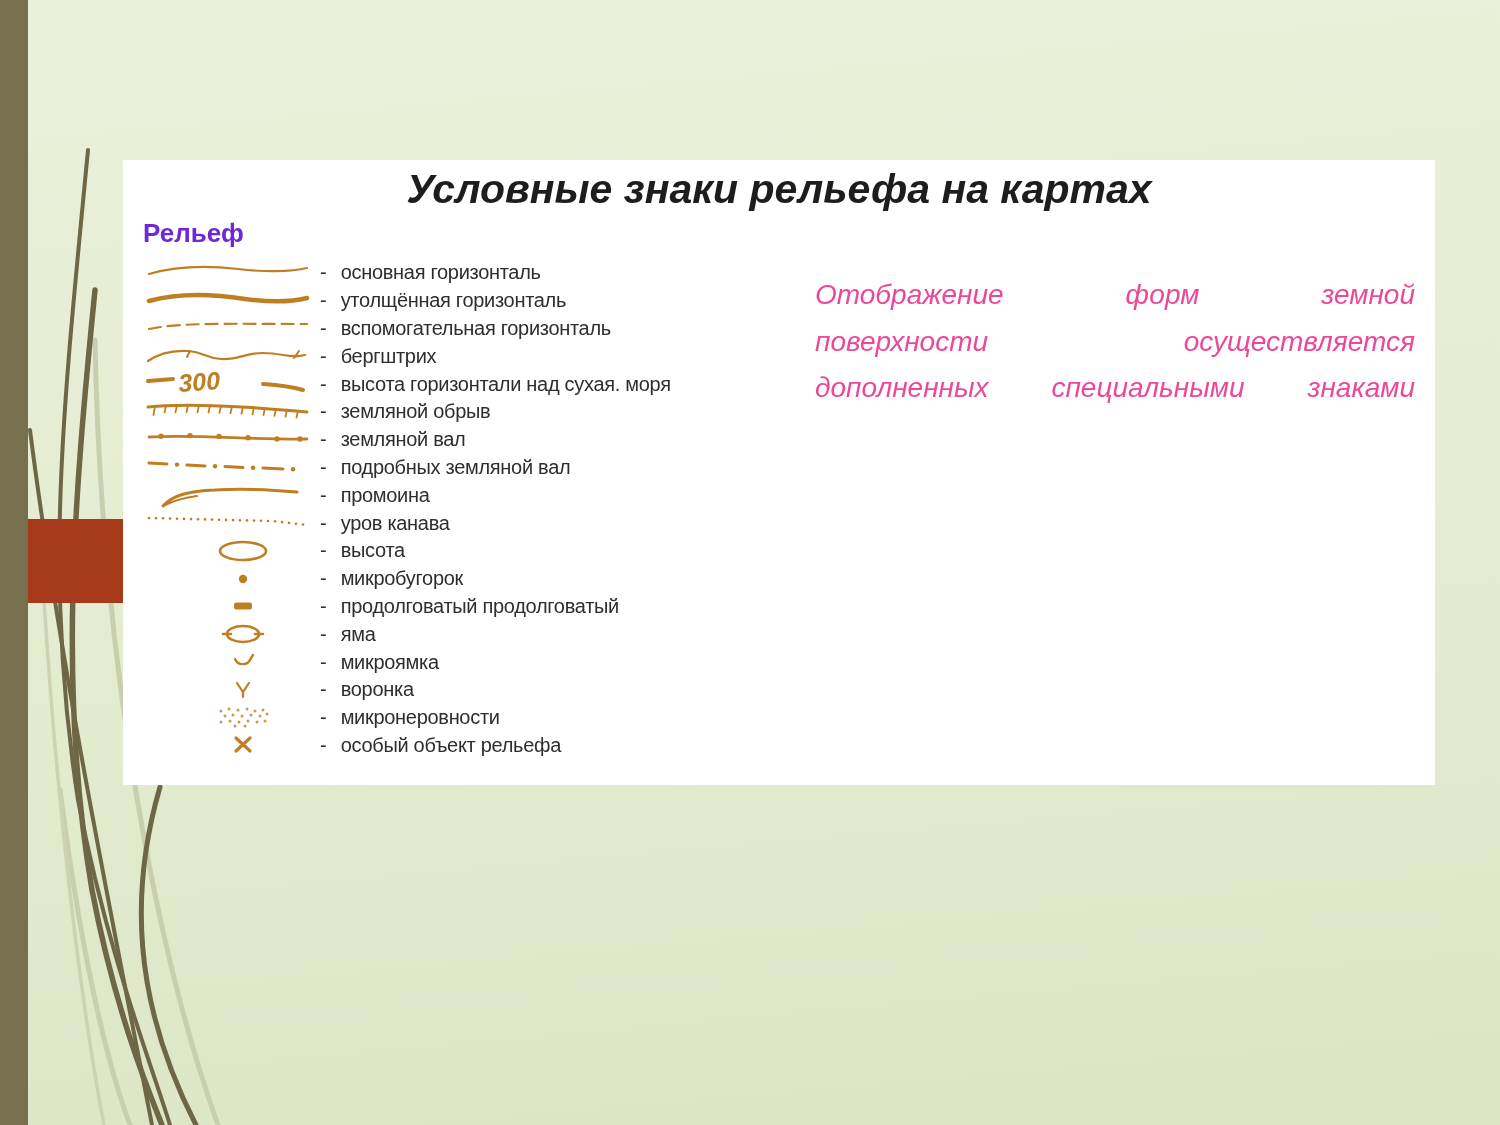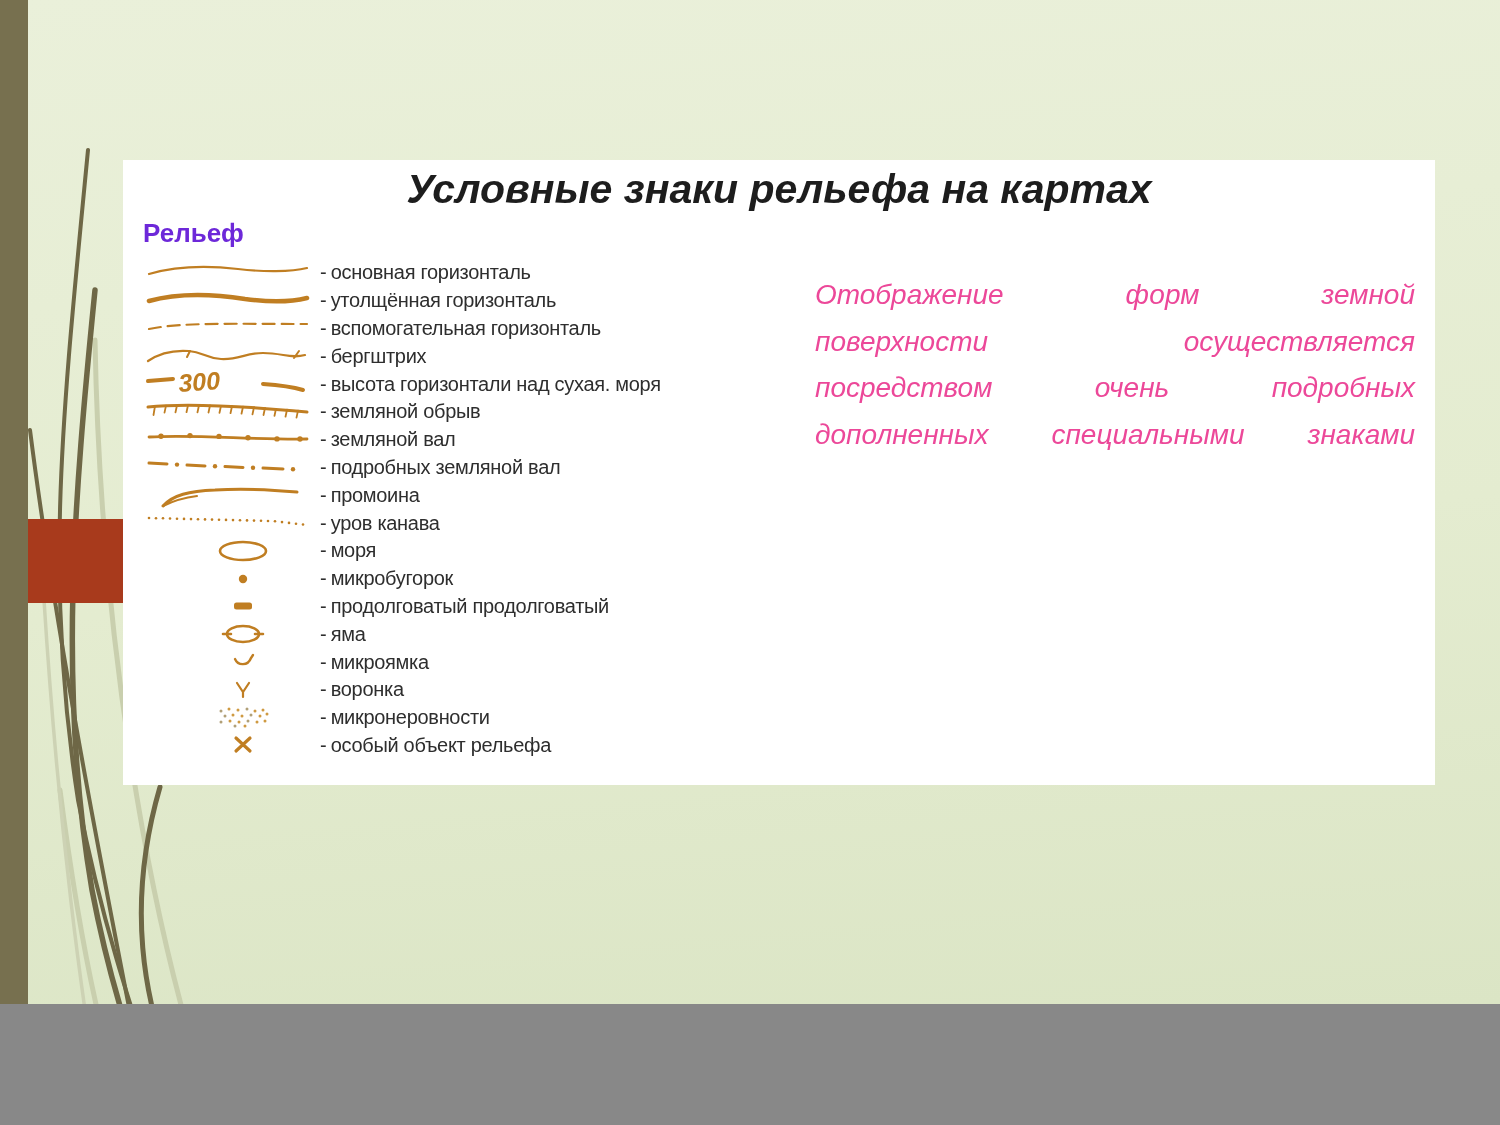"Условные знаки рельефа на картах" .stage { height: 1004px -> 1125px }
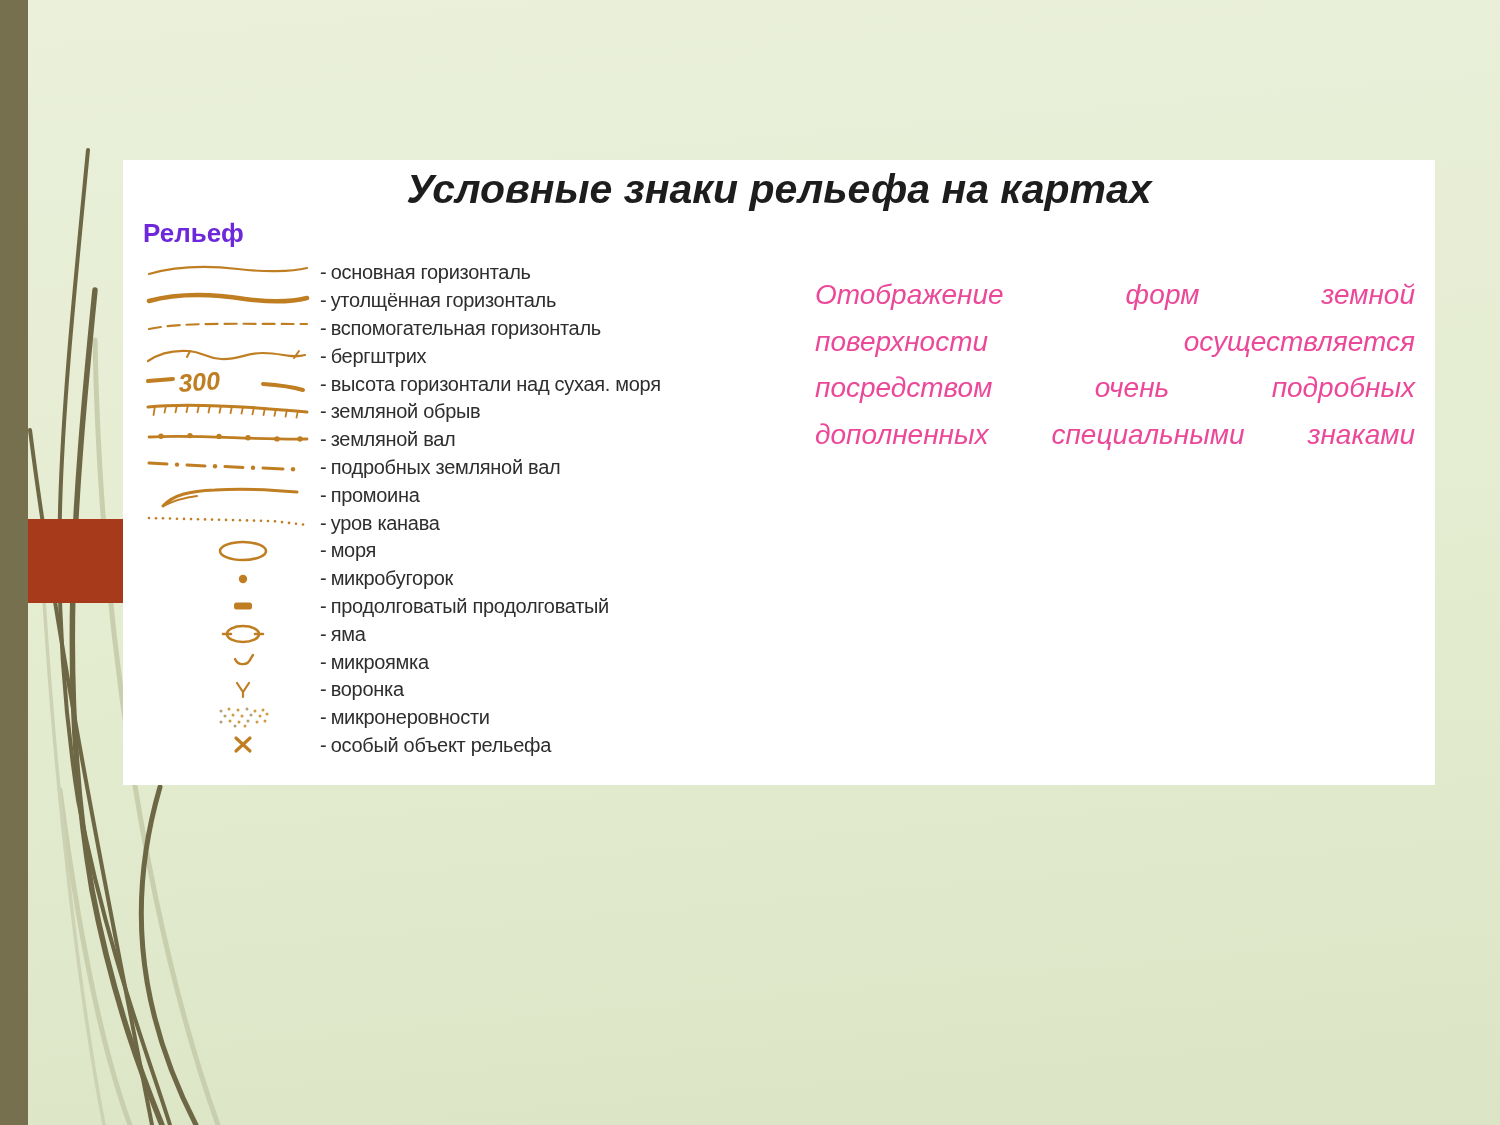"основная горизонталь" .llabel { margin-left: 4px -> 14px }
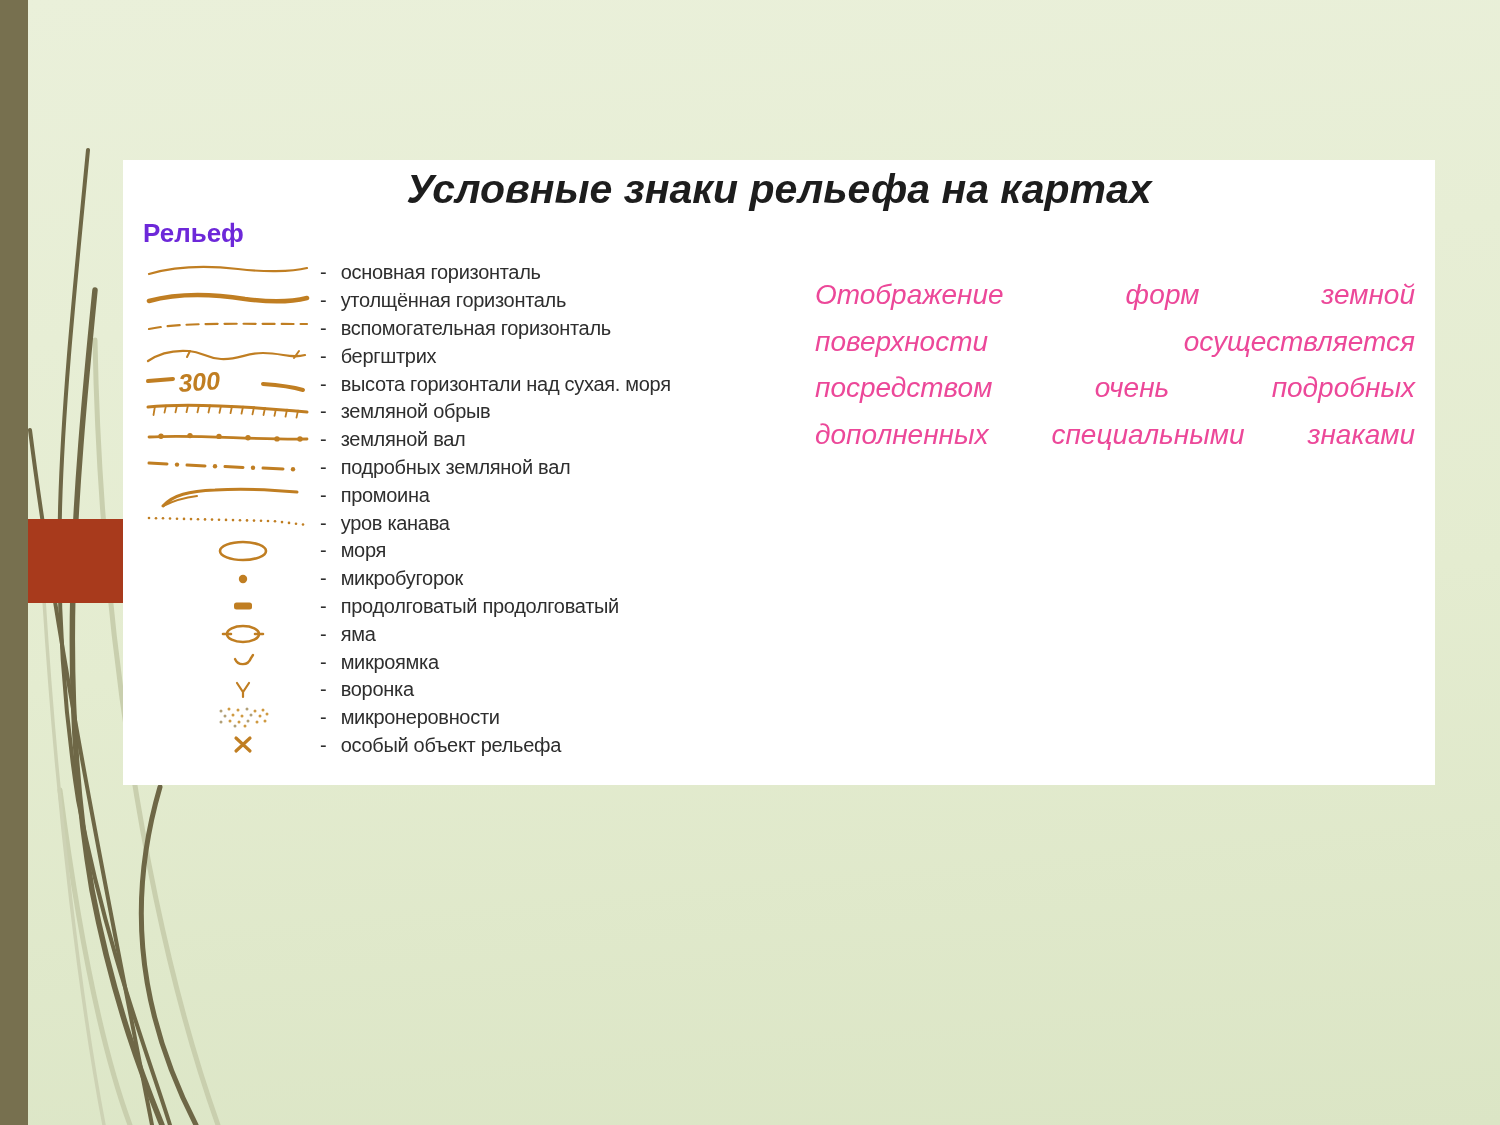"посредством очень подробных" div.p-line { html: <div>посредством очень подробных</div> -> none }
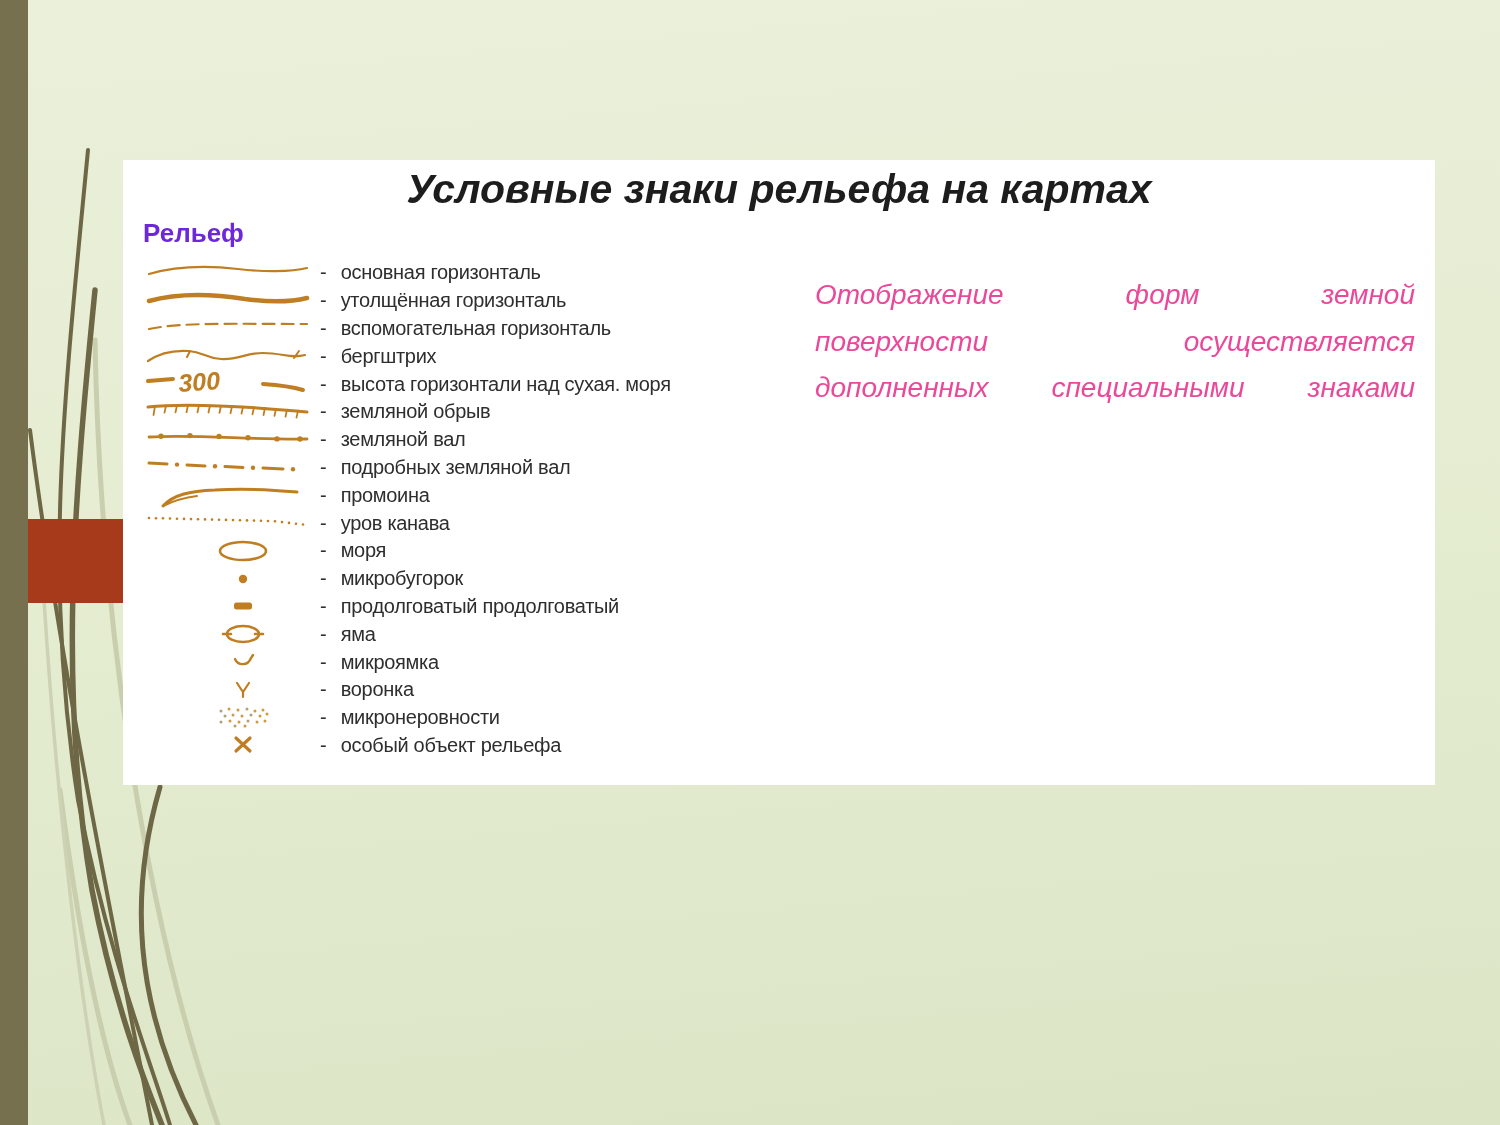"моря" span.llabel { text: моря -> высота }
